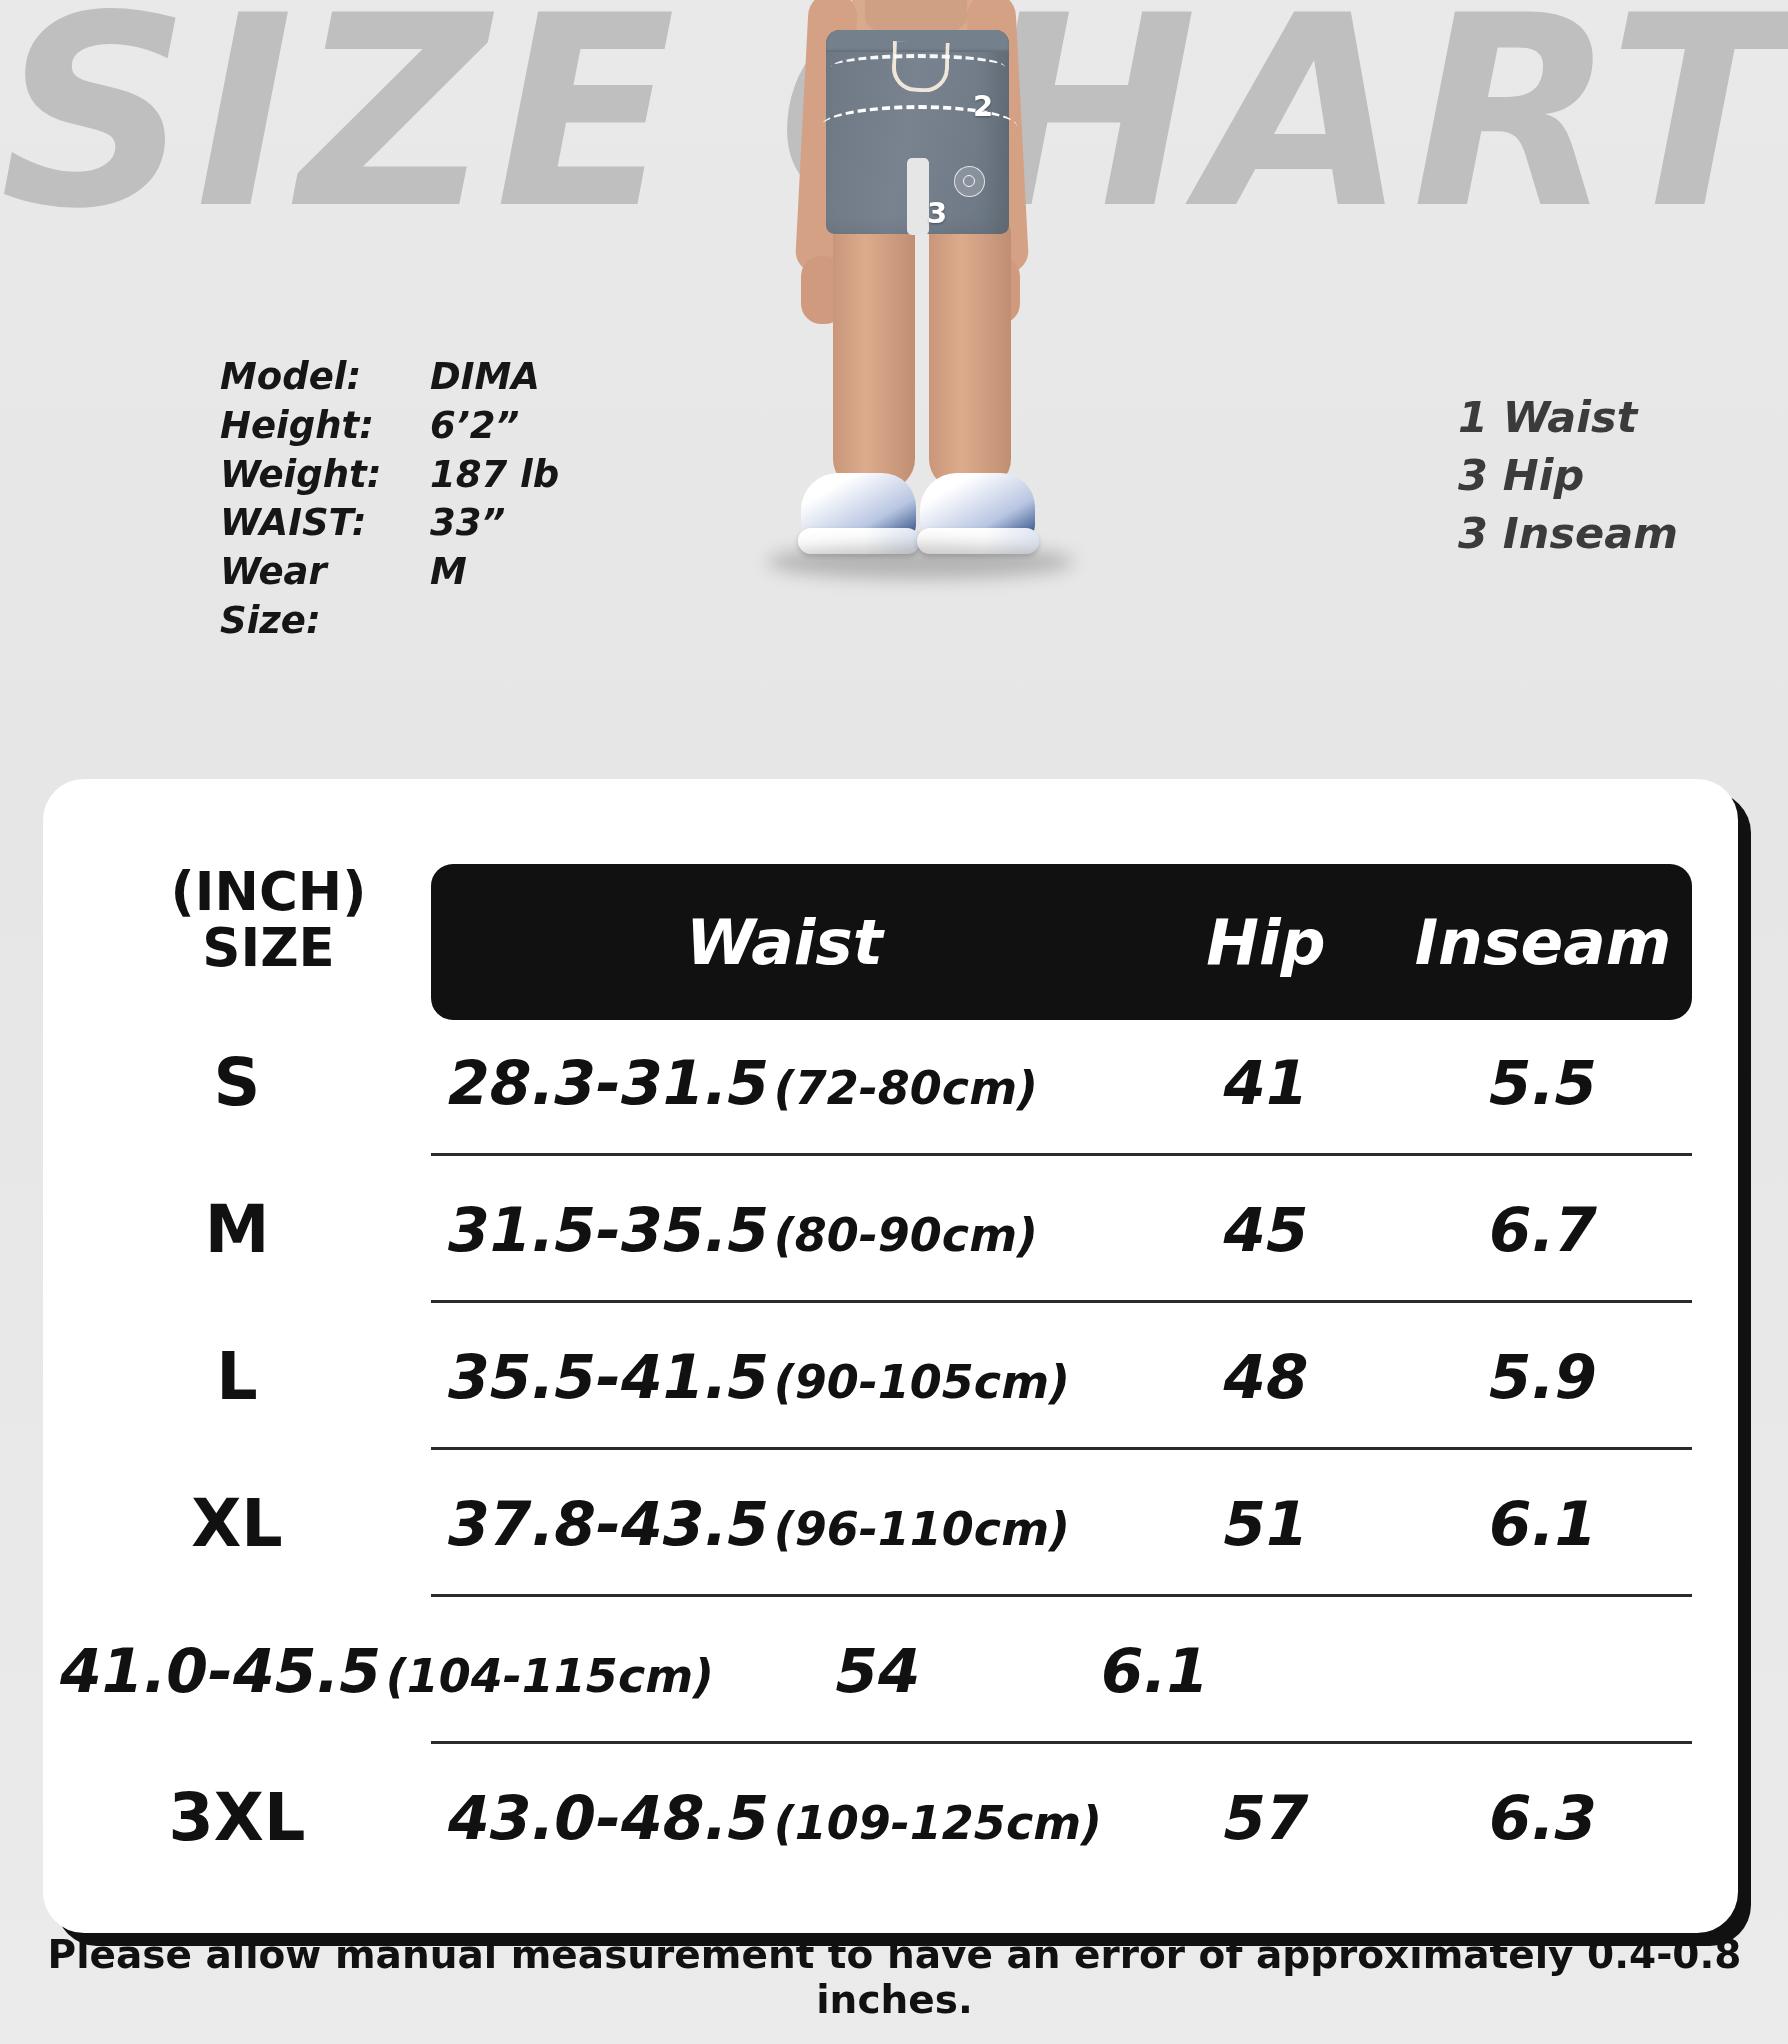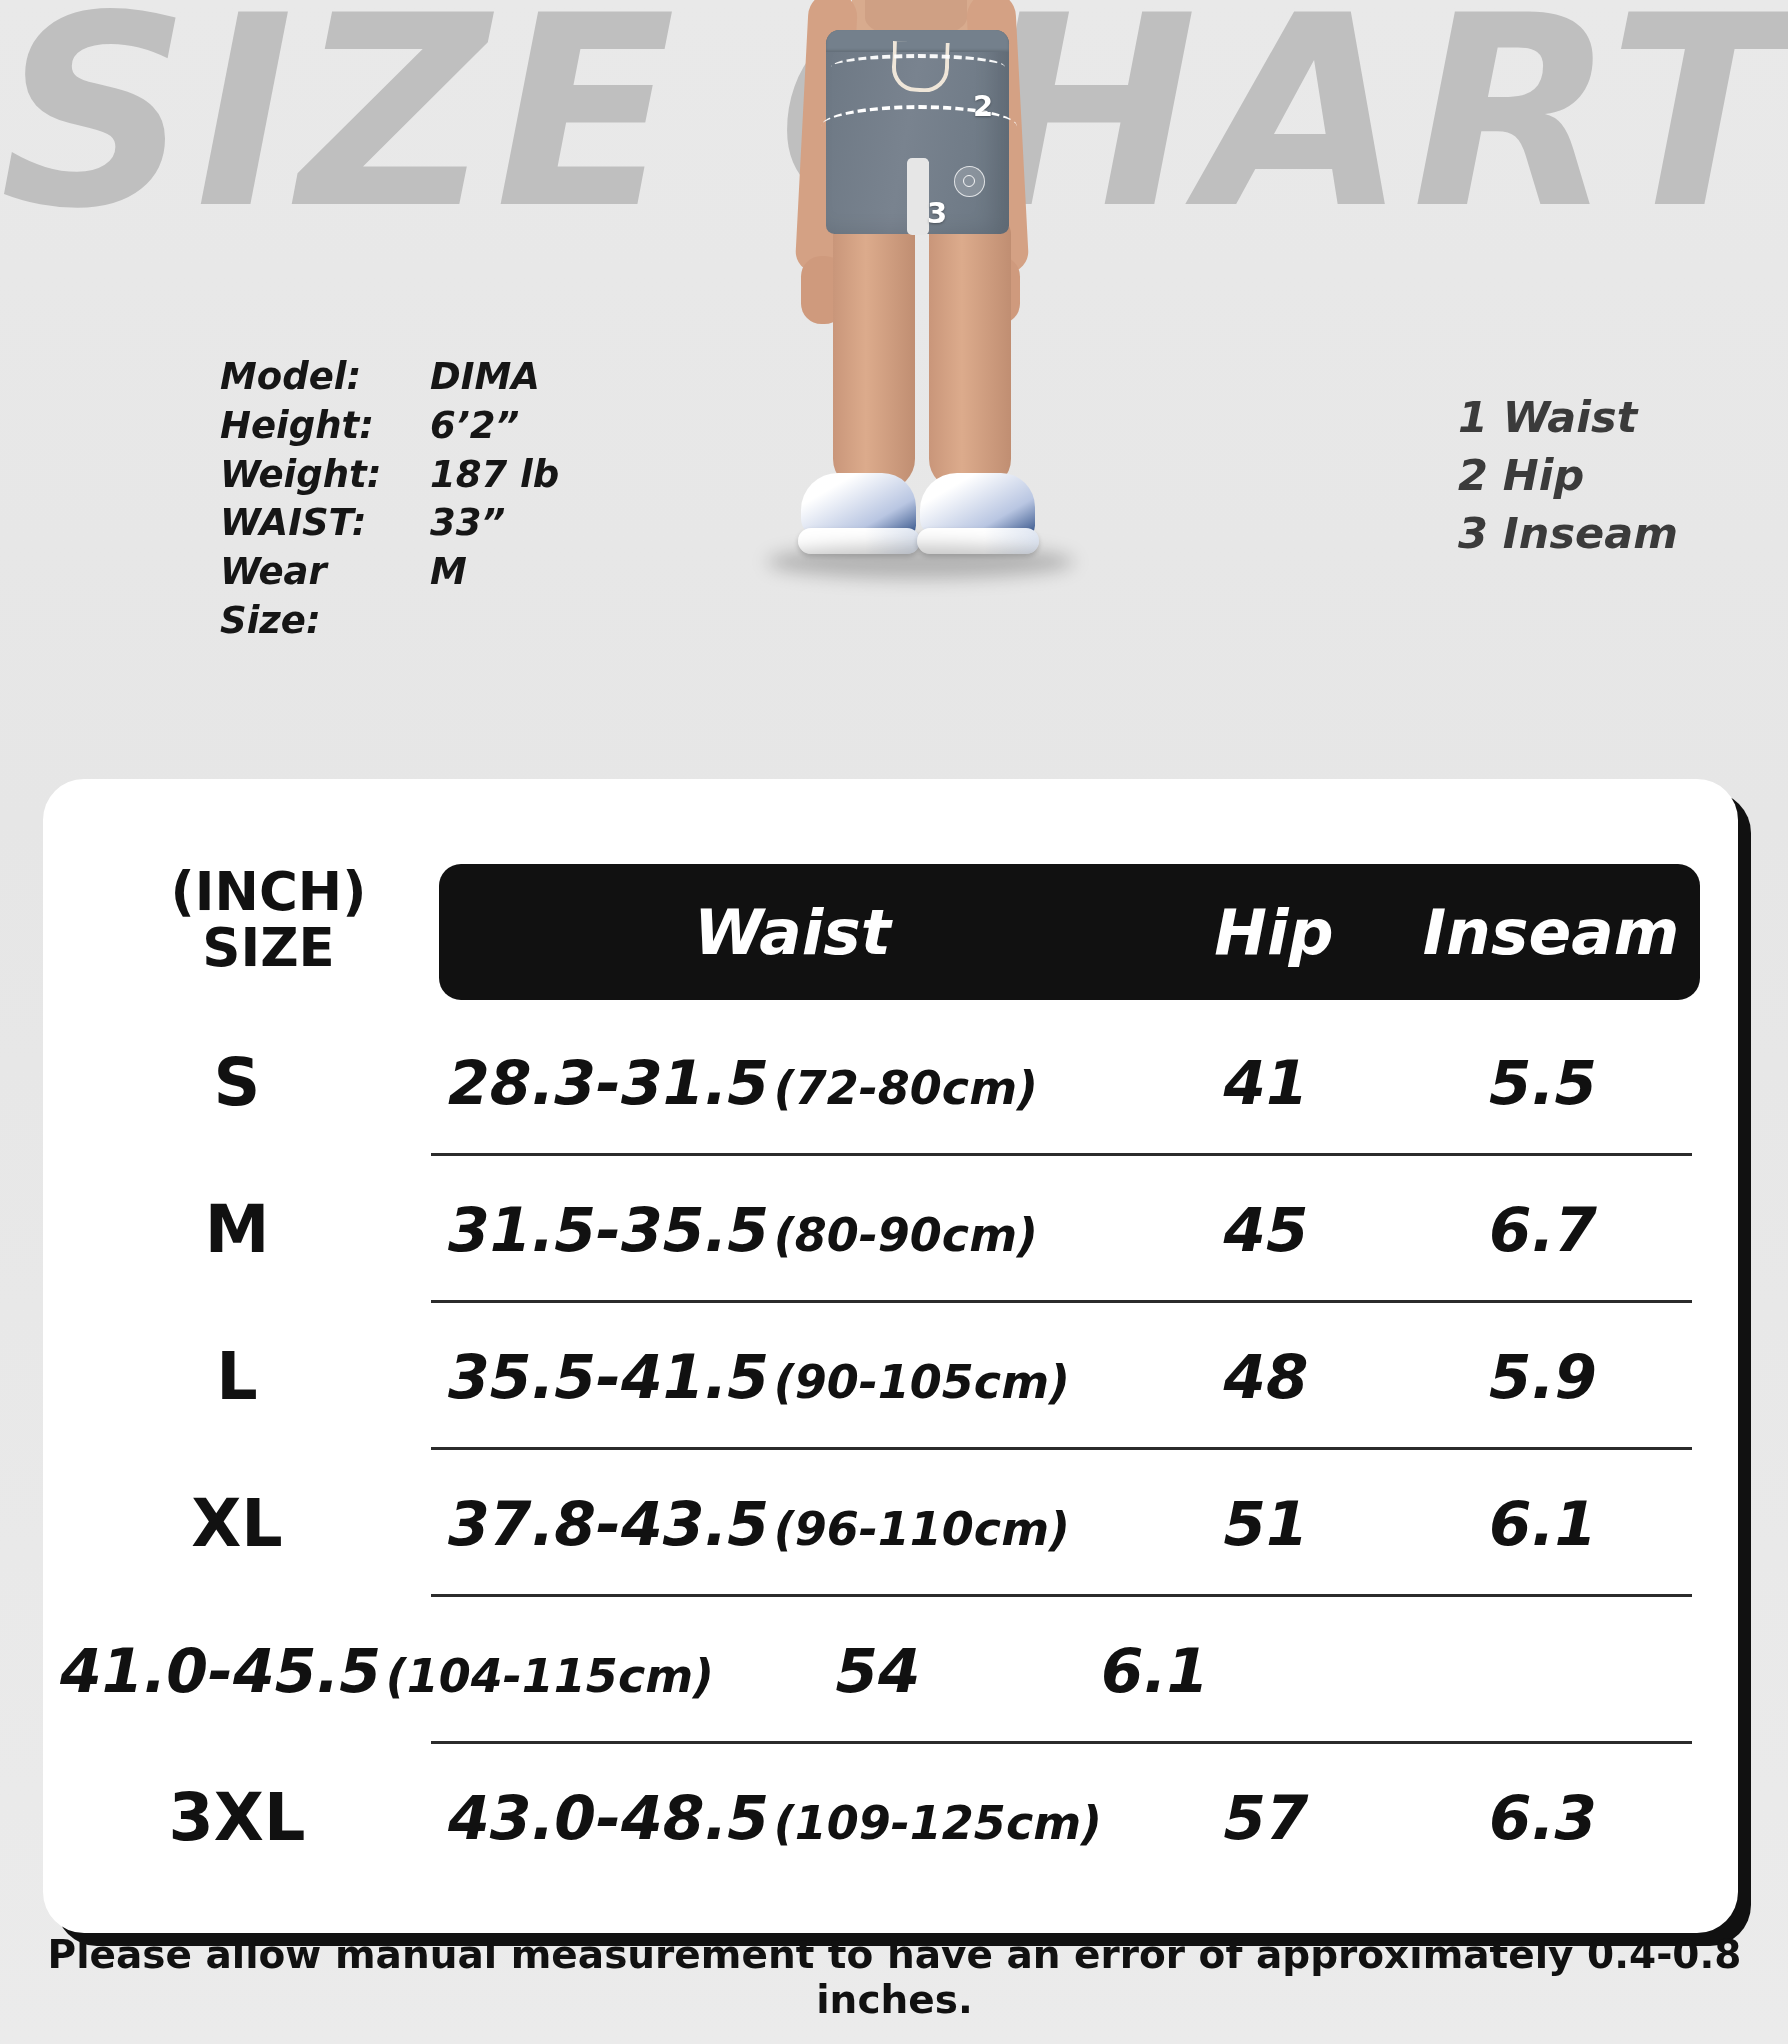"2 Hip" div { text: 2 -> 3 }
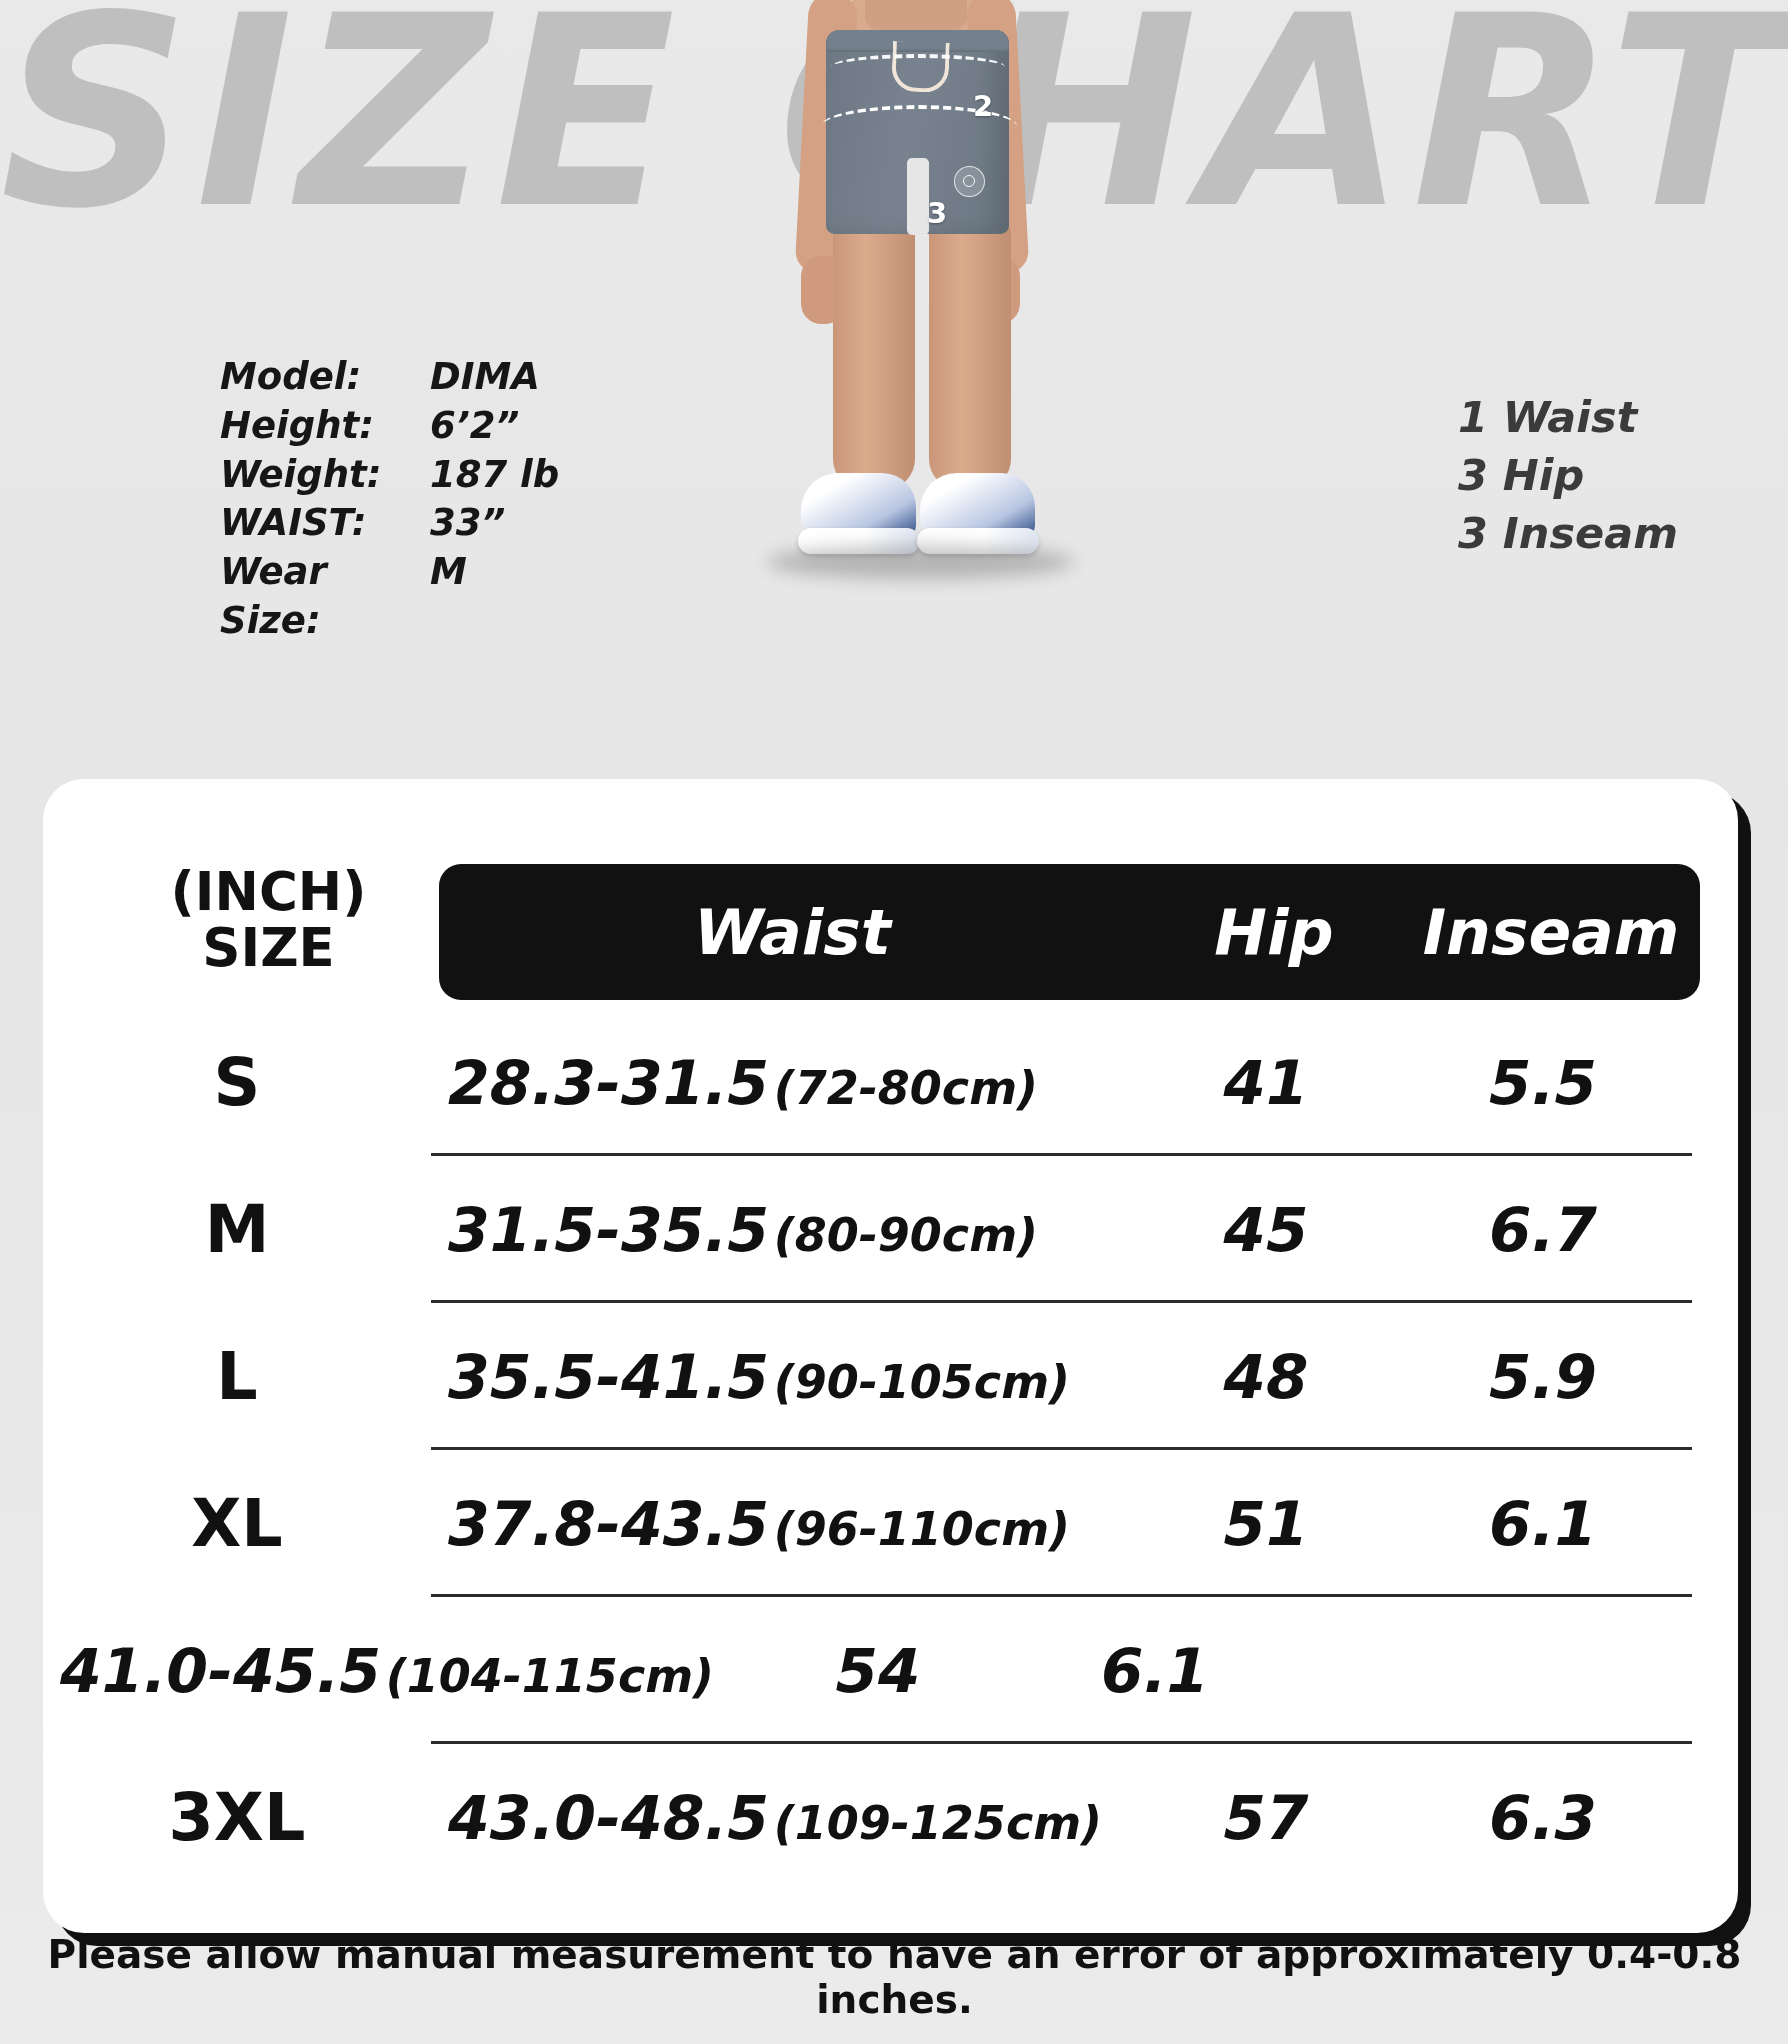"Waist" .thead { height: 136px -> 156px; left: 396px -> 388px }
